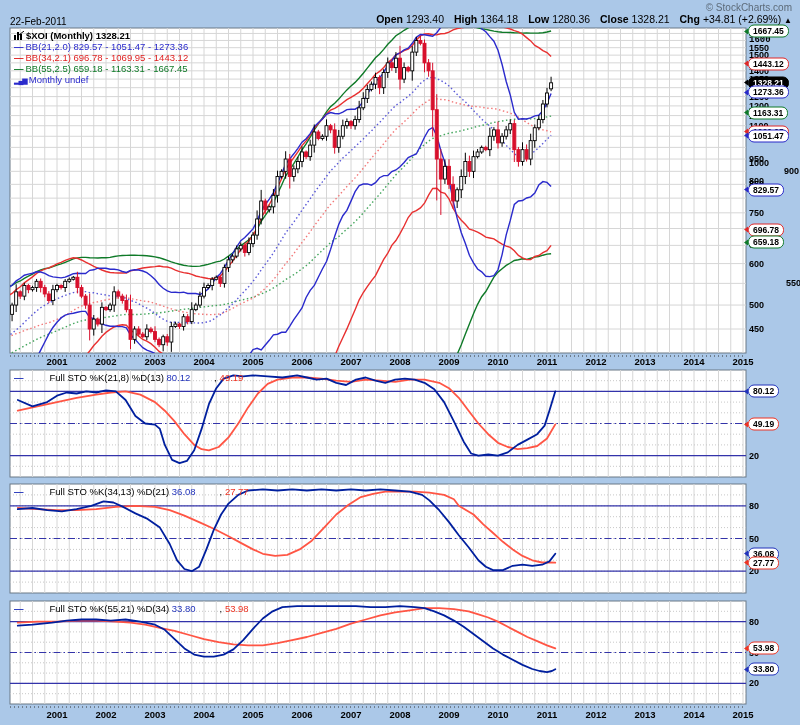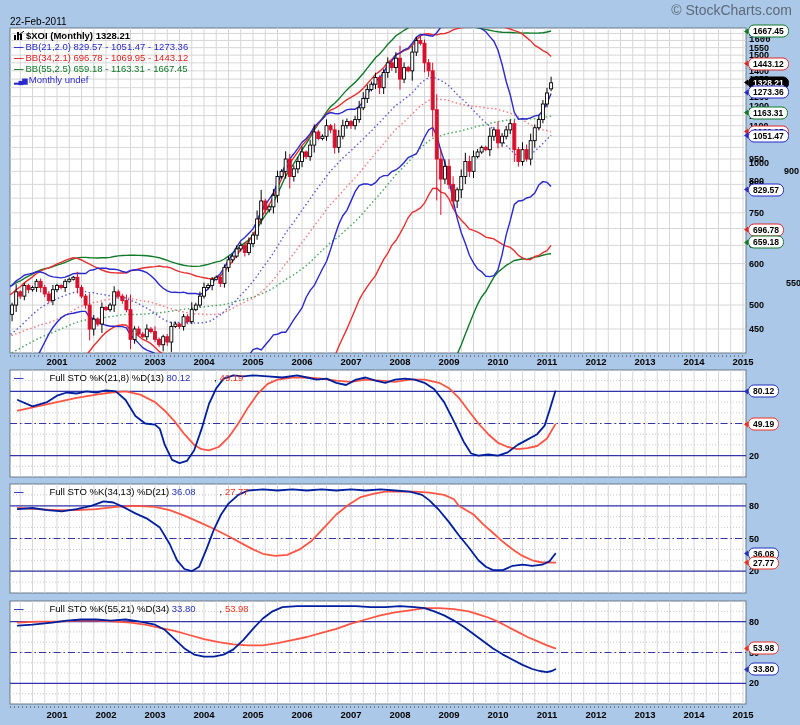"© StockCharts.com" .hdr-copy { font-size: 14px -> 10px }
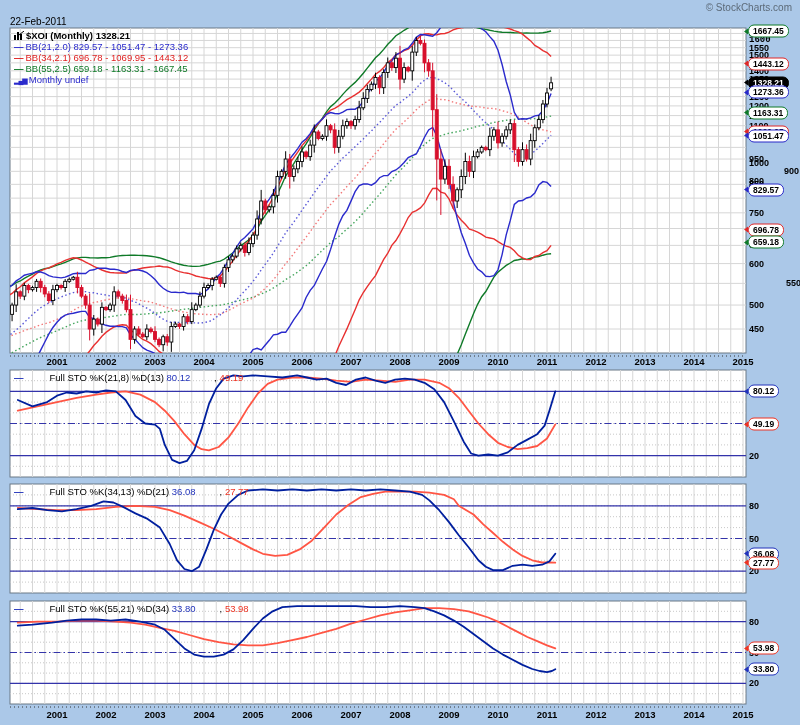"Open 1293.40 High 1364.18 Low" div.hdr-quote { html: none -> <div> <span>Open</span><span>1293.40</span> <span>High</span><span>1364.18</span> <span>Low</span><span>1280.36</span> <span>Close</span><span>1328.21</span> <span>Chg</span><span>+34.81 (+2.69%)</span> <span>▲</span> </div> }
